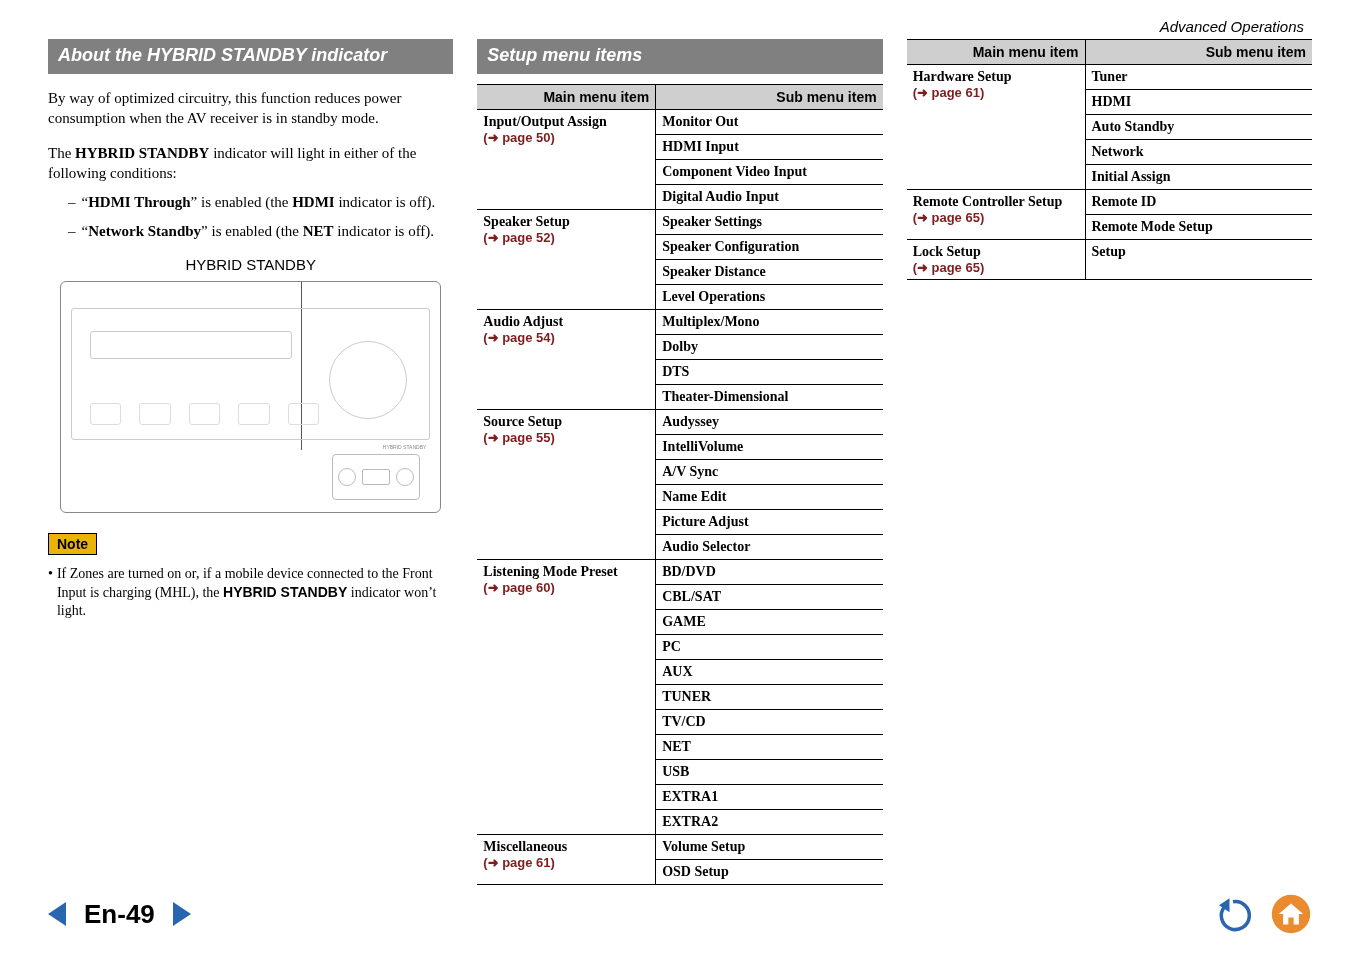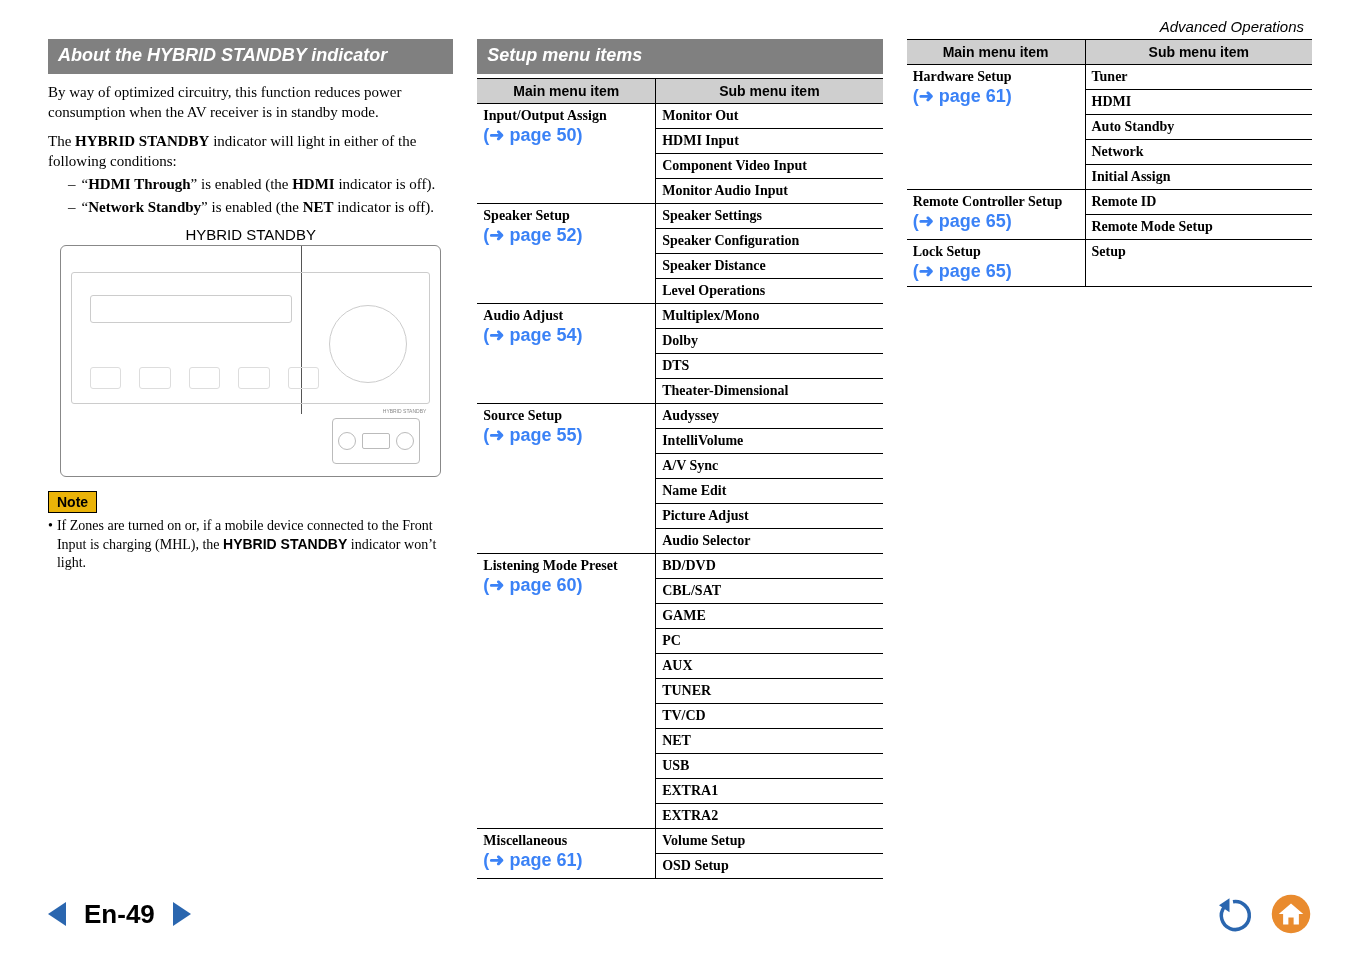"About the HYBRID STANDBY indicator" .col { gap: none -> 6px }
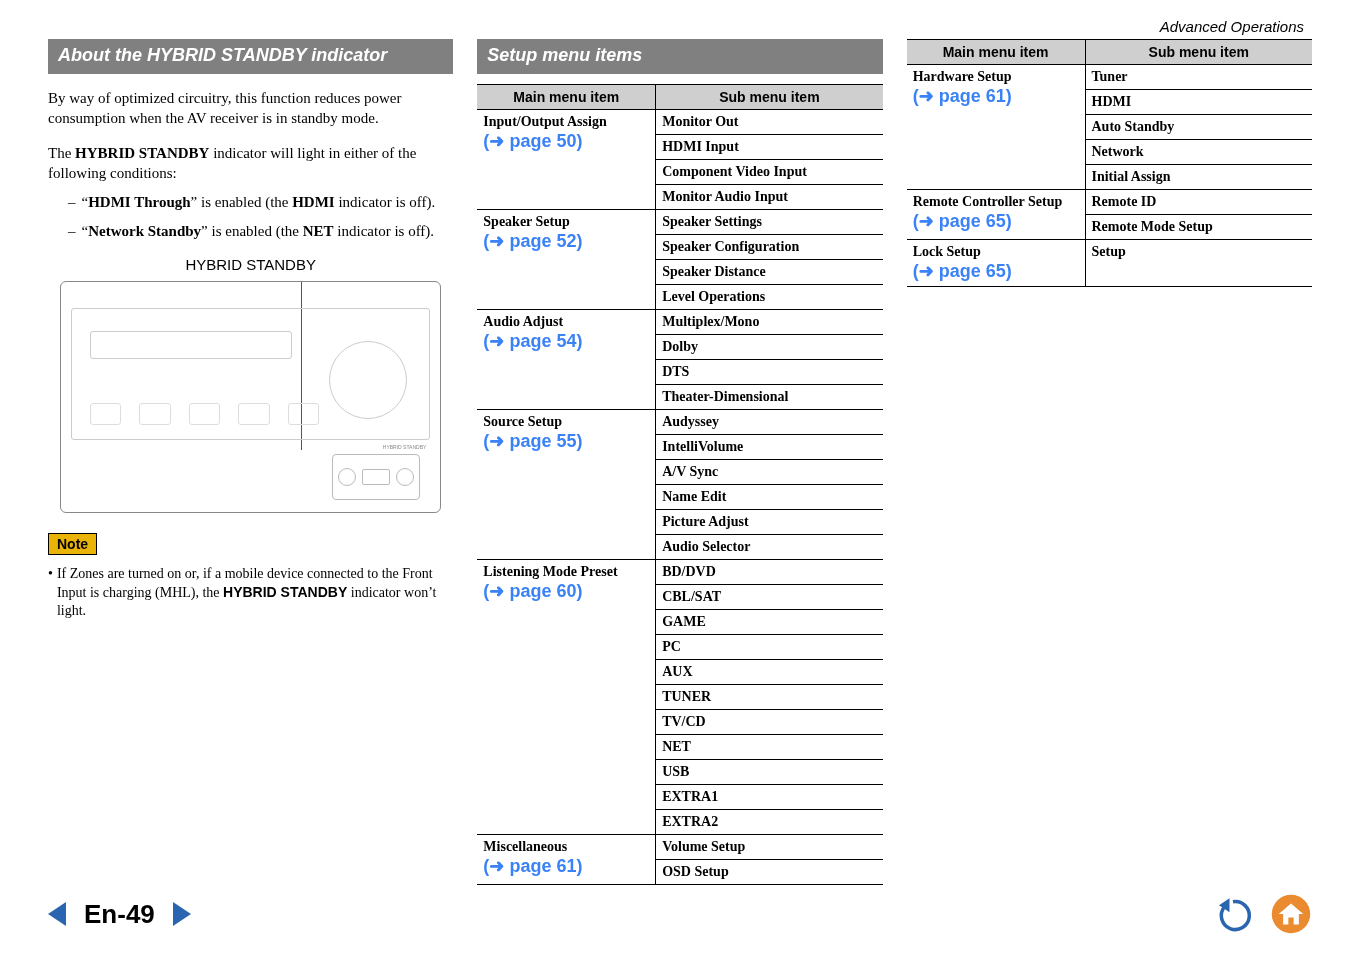"Main menu item" table.menu th { text-align: center -> right }
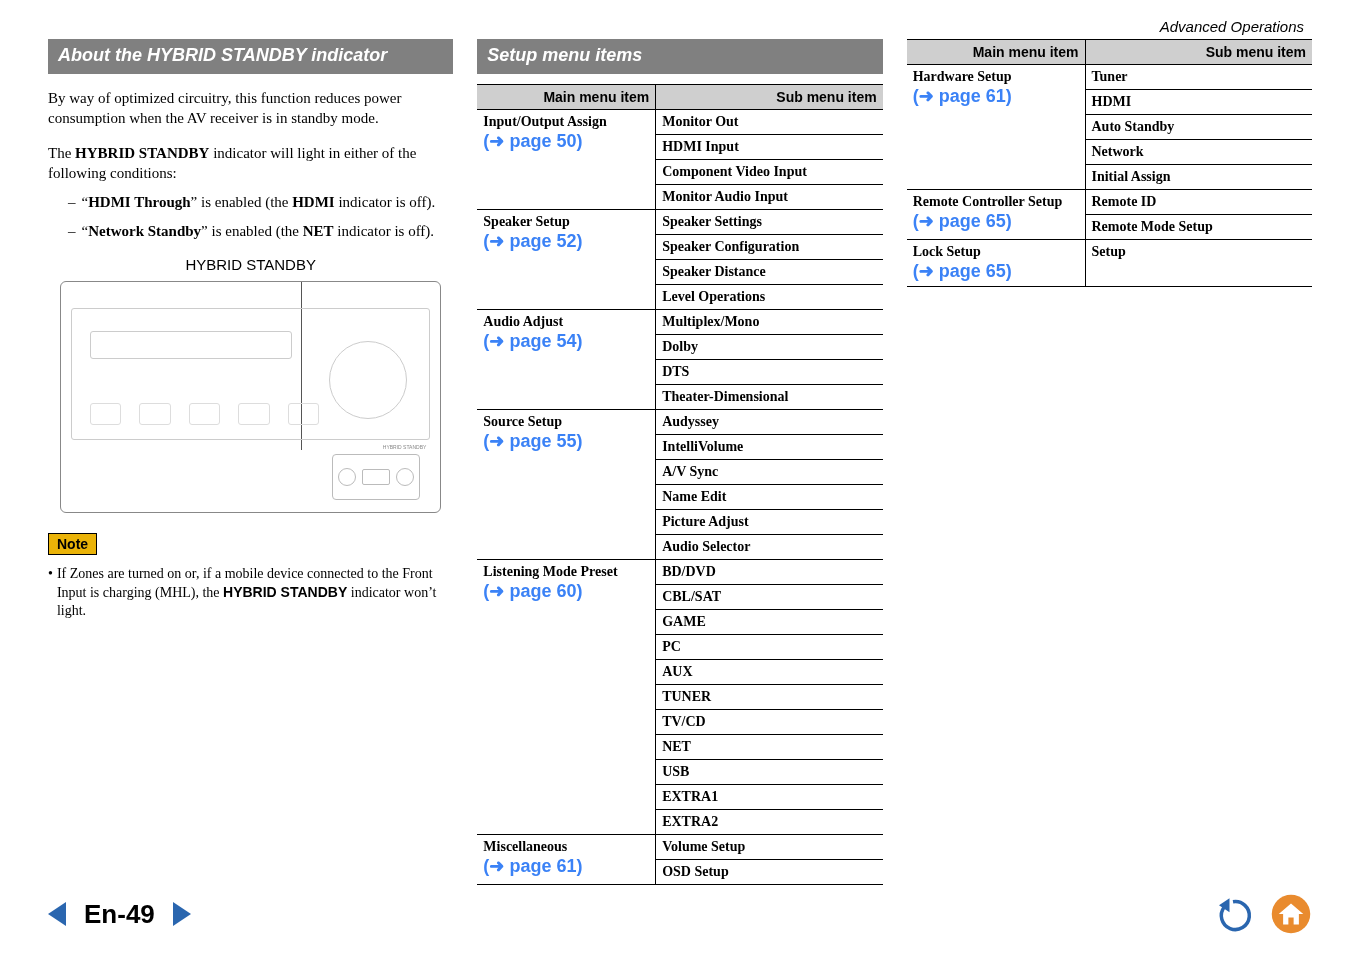"(➜ page 61)" .pageref { color: #3b82f6 -> #7f1d1d; font-size: 18px -> 13px }
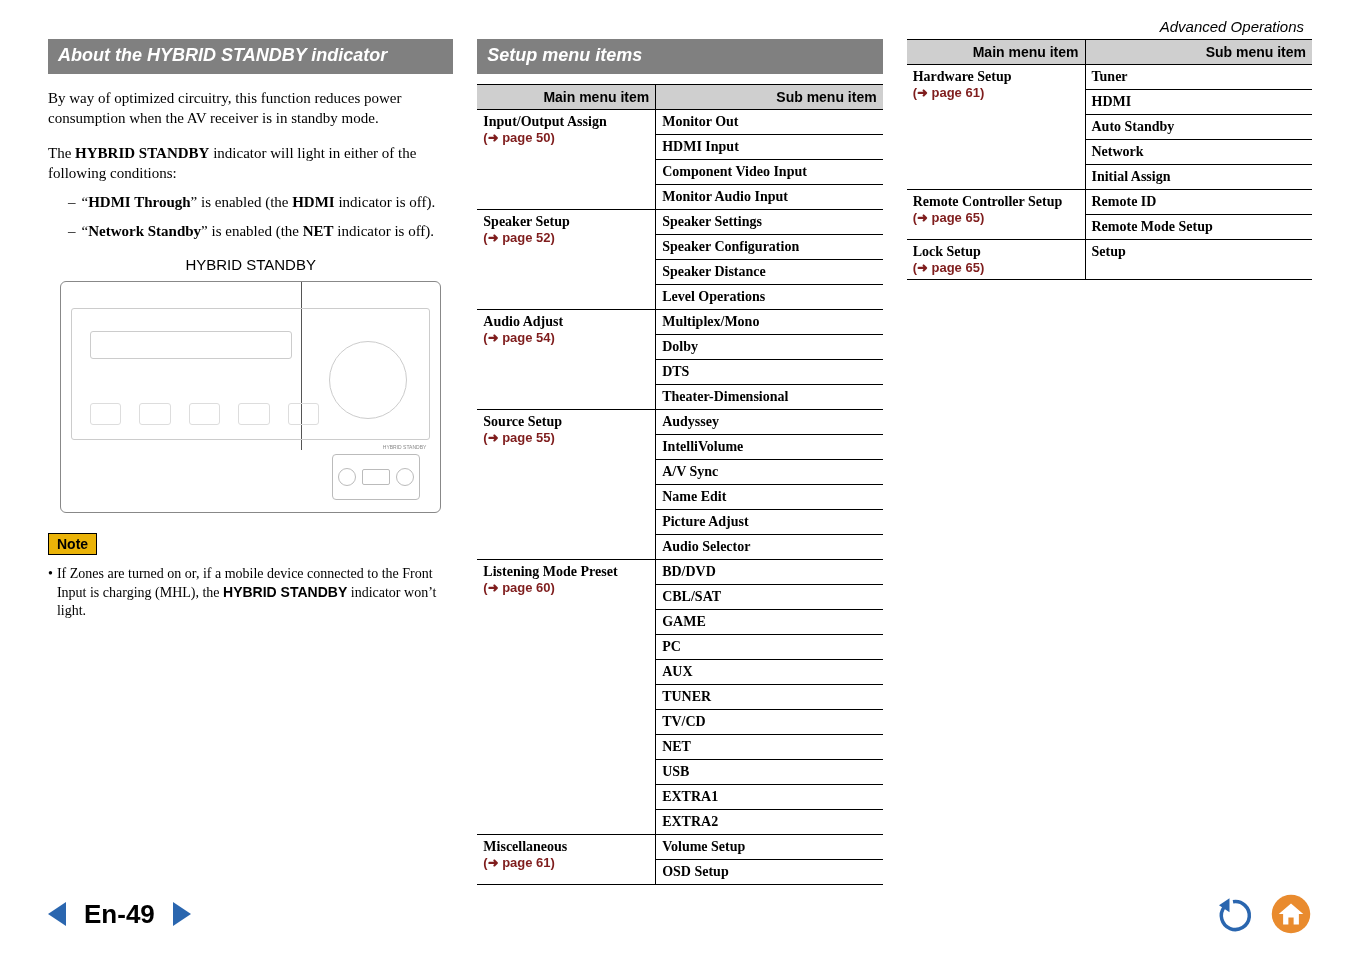"Monitor Audio Input" td { text: Monitor -> Digital }
